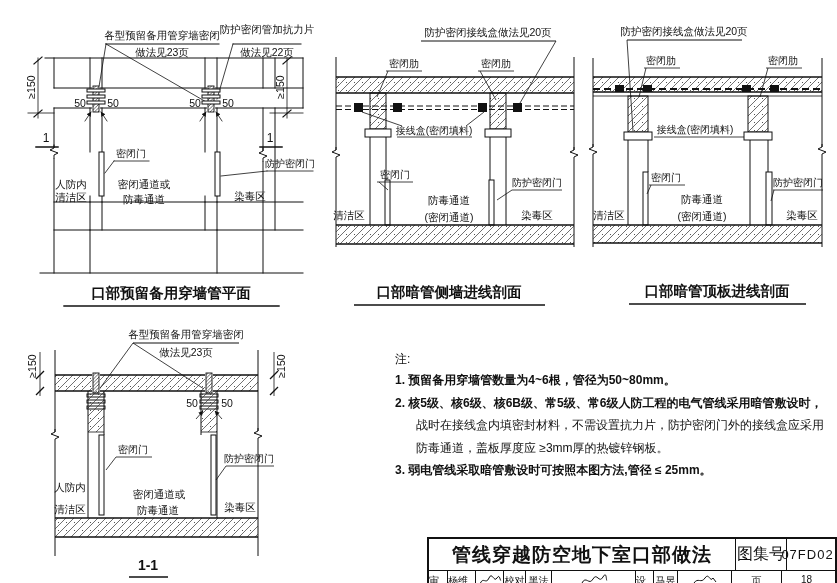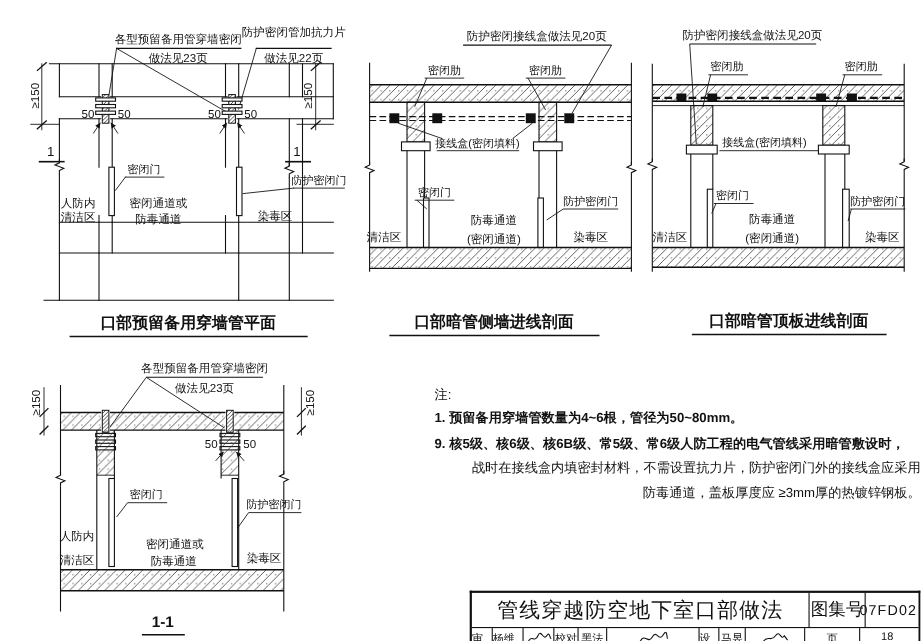"9. 核5级、核6级、核6B级、常5级、常6级人防工程的电气管线采用暗管敷设时，" div.ni { text: 9 -> 2 }
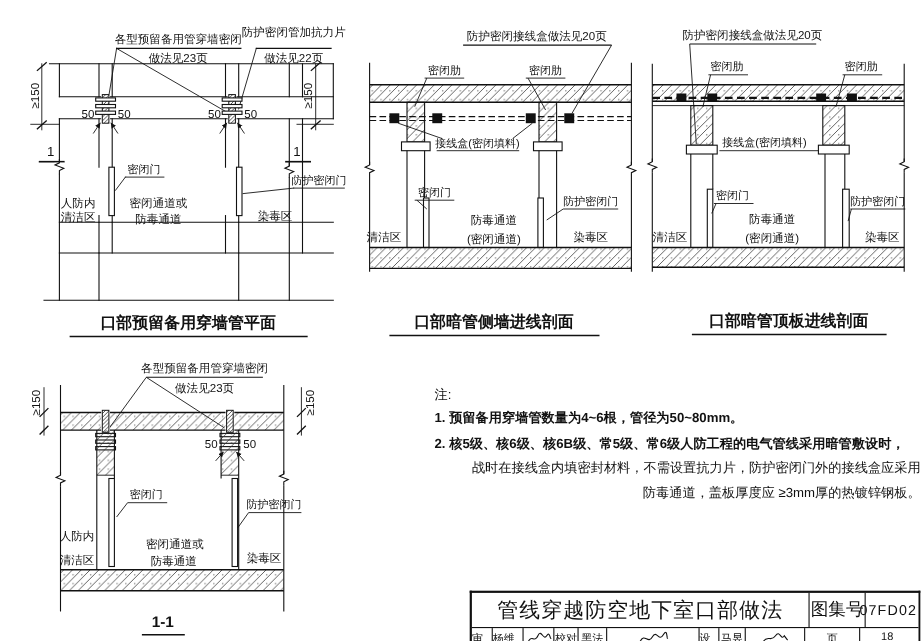"战时在接线盒内填密封材料，不需设置抗力片，防护密闭门外的接线盒应采用" .notes .nc { text-align: right -> none }
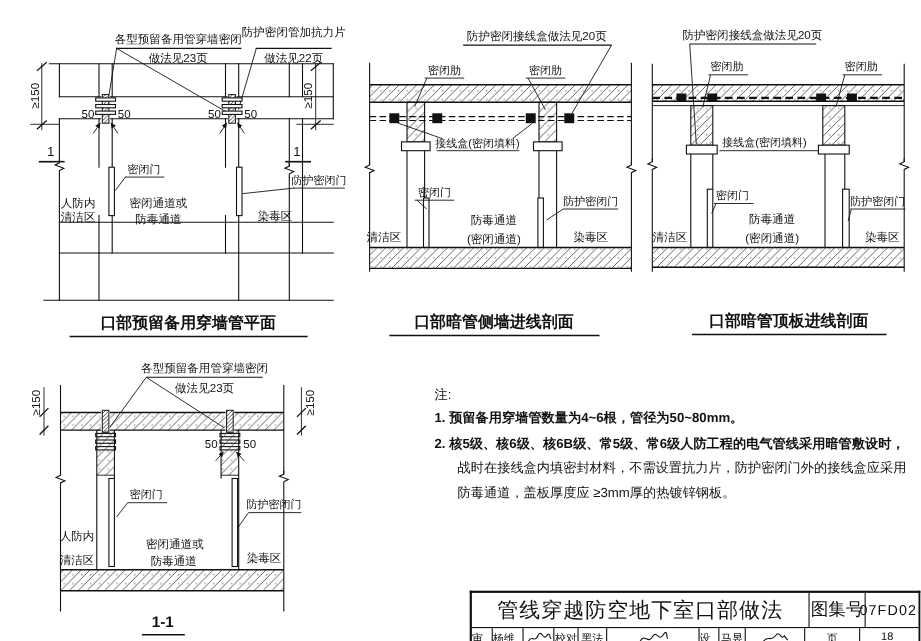"3. 弱电管线采取暗管敷设时可按照本图方法,管径 ≤ 25mm。" div.ni { html: none -> <div>3. 弱电管线采取暗管敷设时可按照本图方法,管径 ≤ 25mm。</div> }
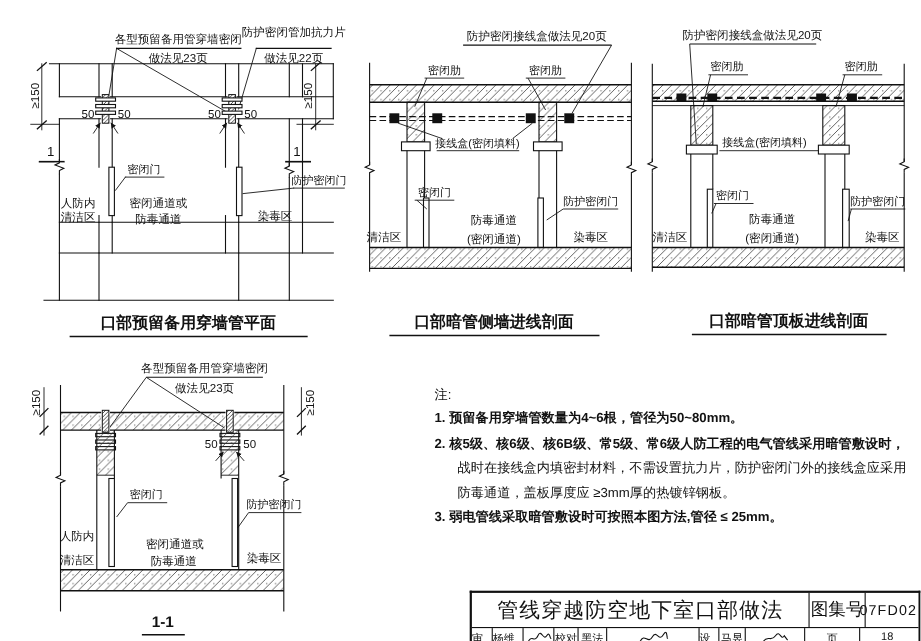"管线穿越防空地下室口部做法" .tb-main { font-weight: 400 -> 700 }
